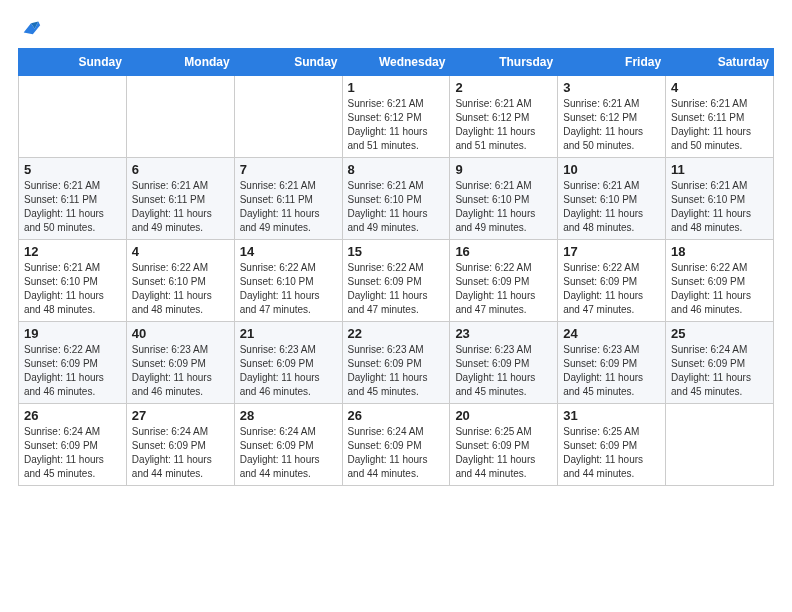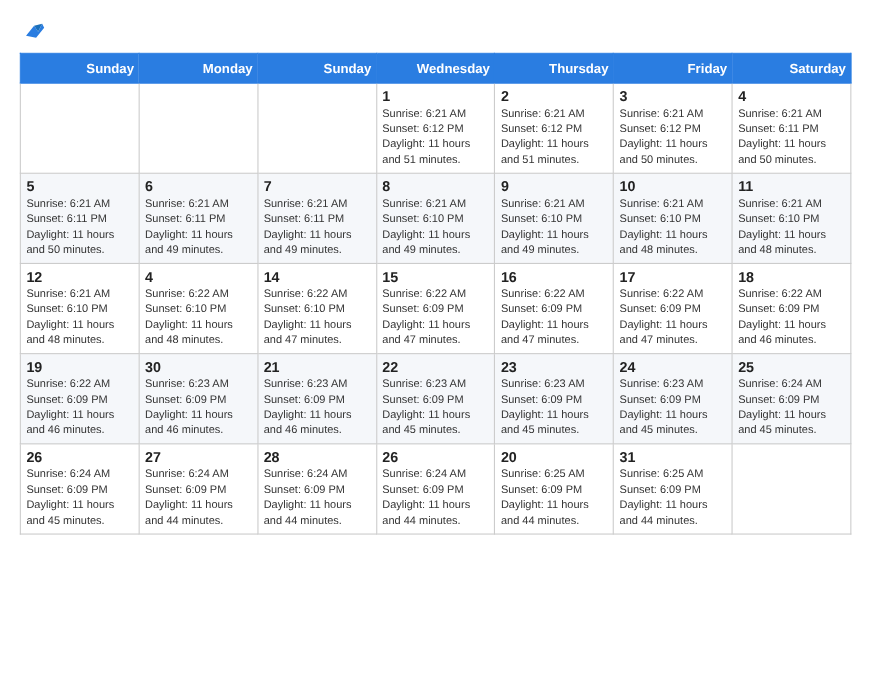"30" span.day-number { text: 30 -> 40 }
